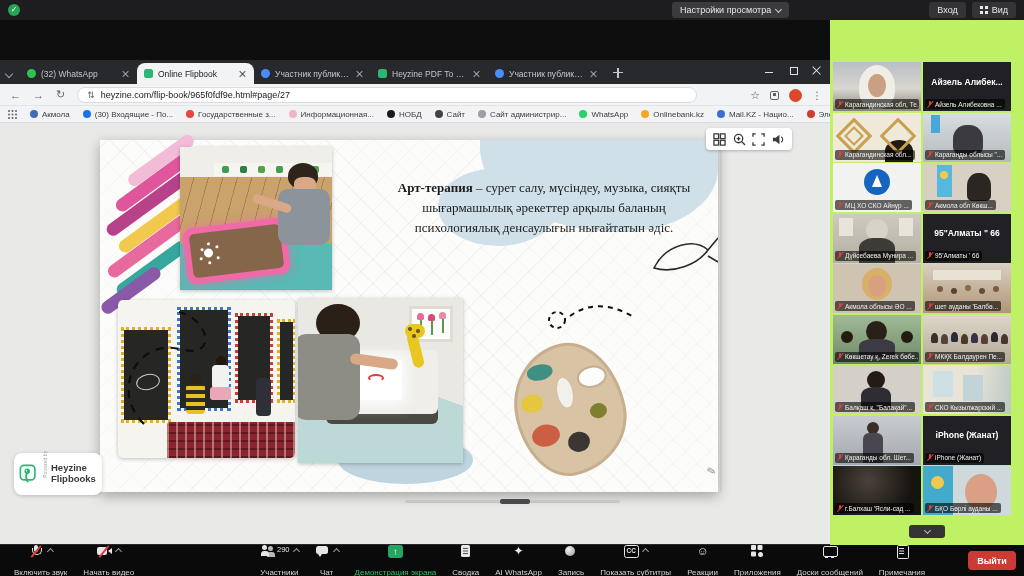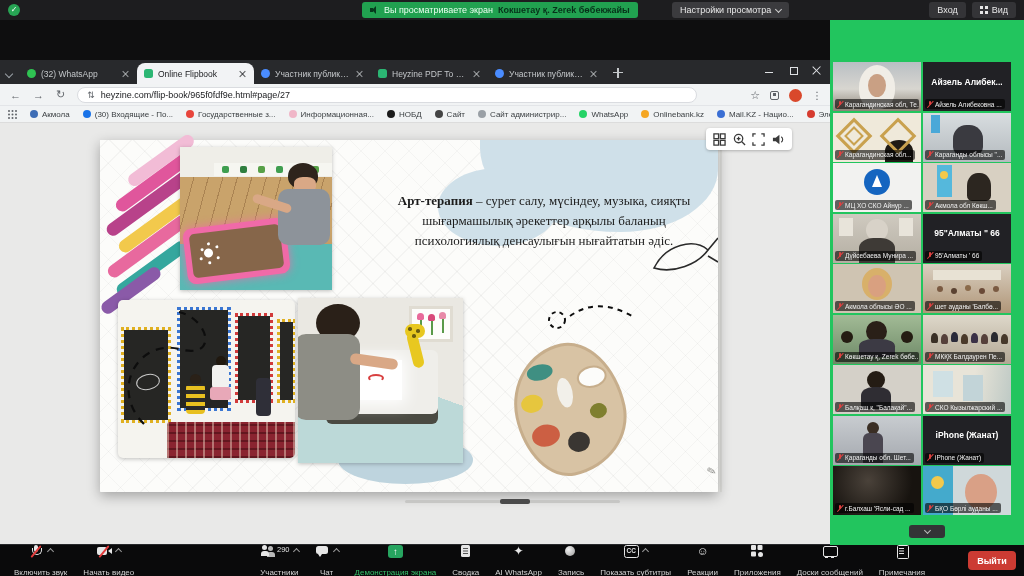"Вы просматриваете экран" div.share-banner { html: <div> <span></span> <span>Вы просматриваете экран</span> <b>Кокшетау қ. Zerek бөбекжайы</b> </div> -> none }
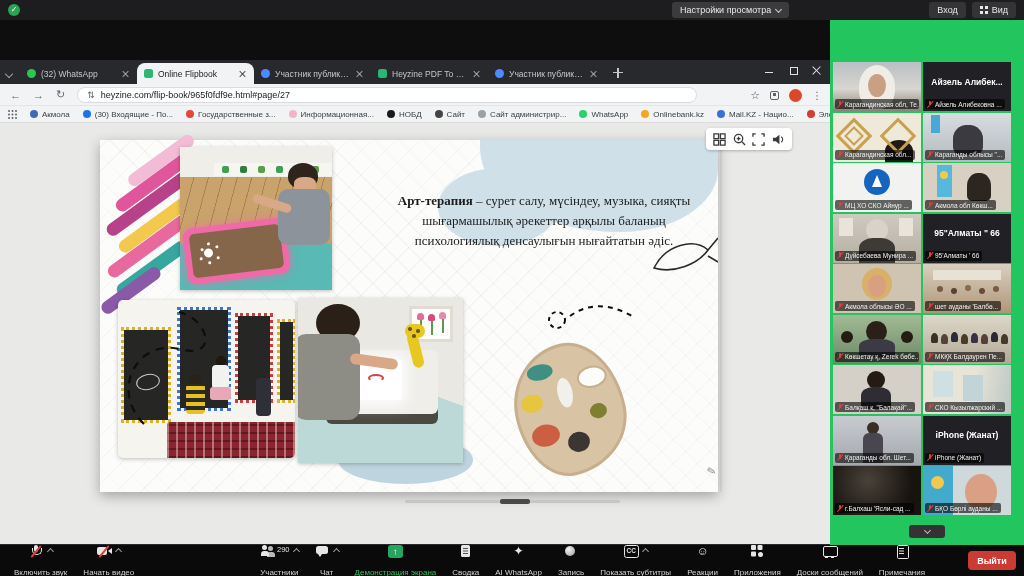"Айзель Алибек..." .panel { background: #22c55e -> #bef264 }
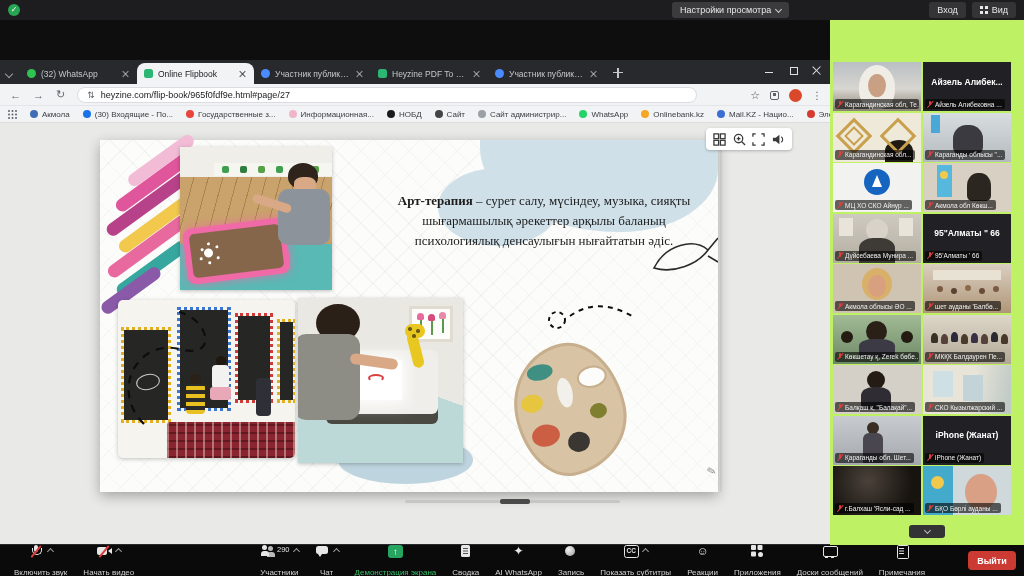"Арт-терапия – сурет салу, мүсіндеу," .slide-text { margin-top: 13px -> none }
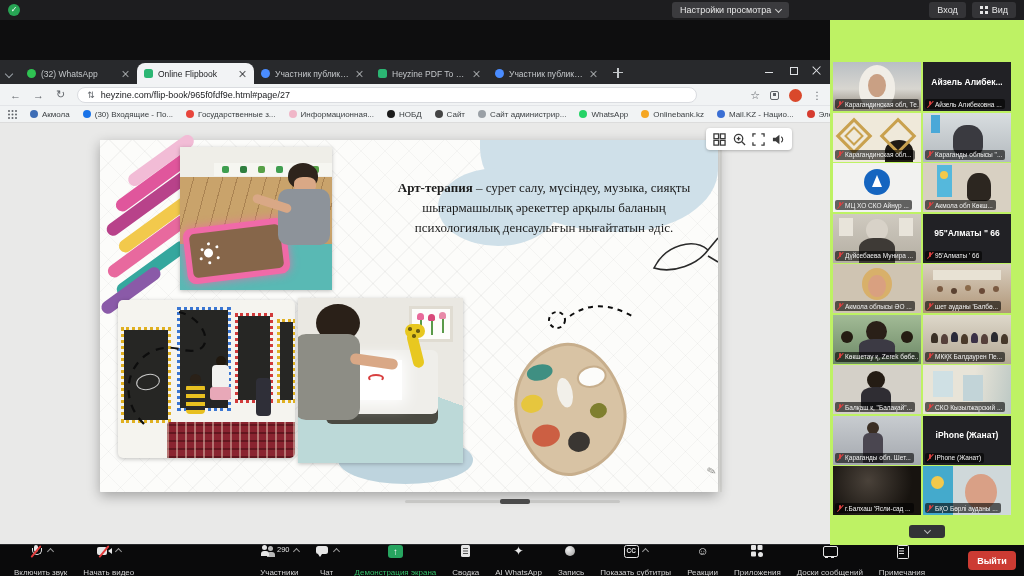"Heyzine" div.fb-logo { html: none -> <div> <svg> <rect></rect> <circle></circle> <path></path> <circle></circle> </svg> <span>Powered by</span> <div> <div>Heyzine</div> <div>Flipbooks</div> </div> </div> }
